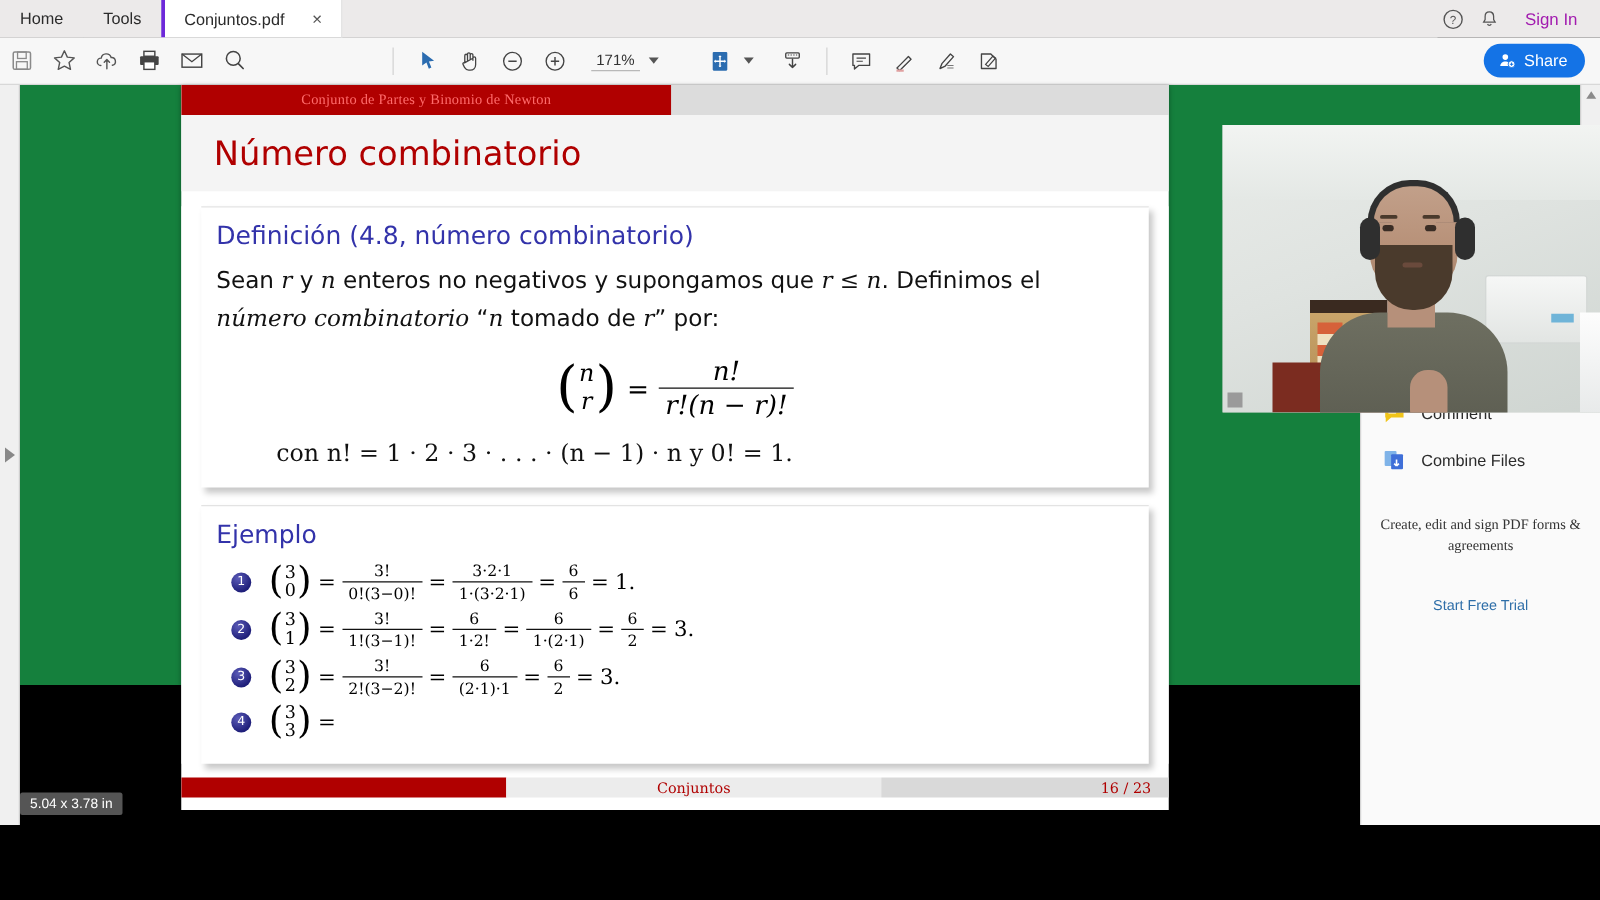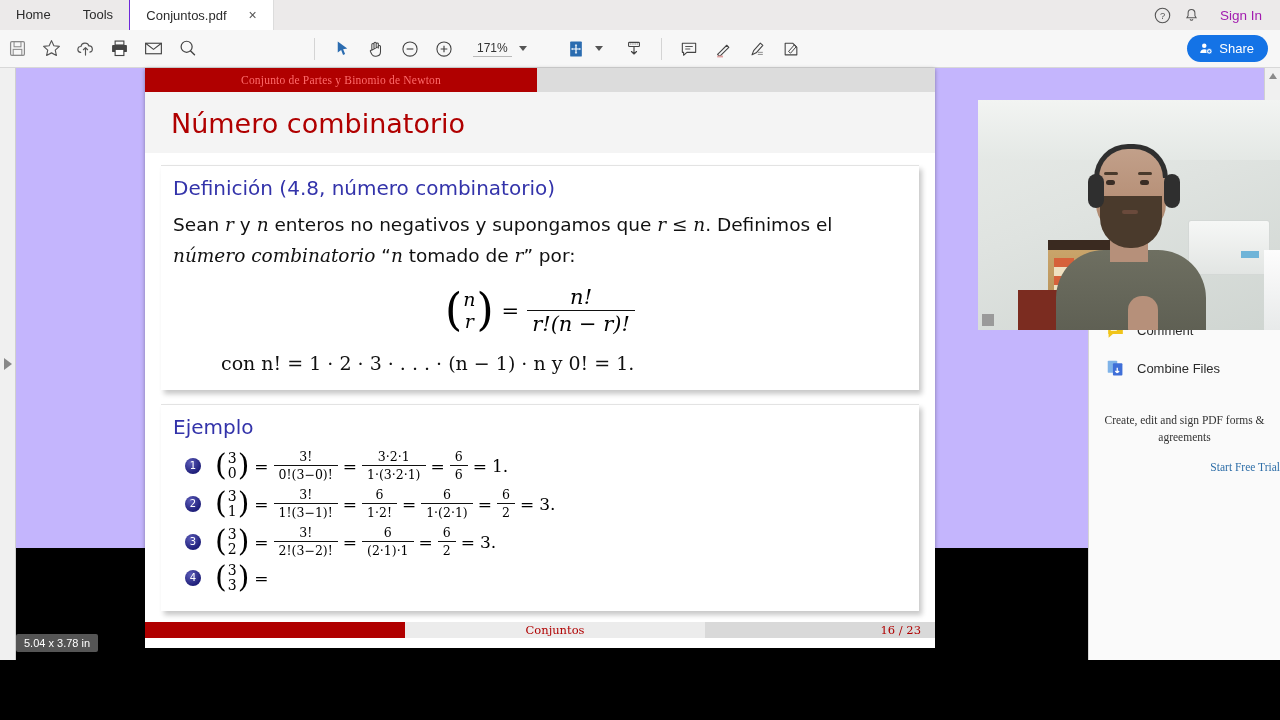"Conjuntos.pdf" .tab-doc { border-left: 1px solid #6d28d9 -> 3px solid #6d28d9 }
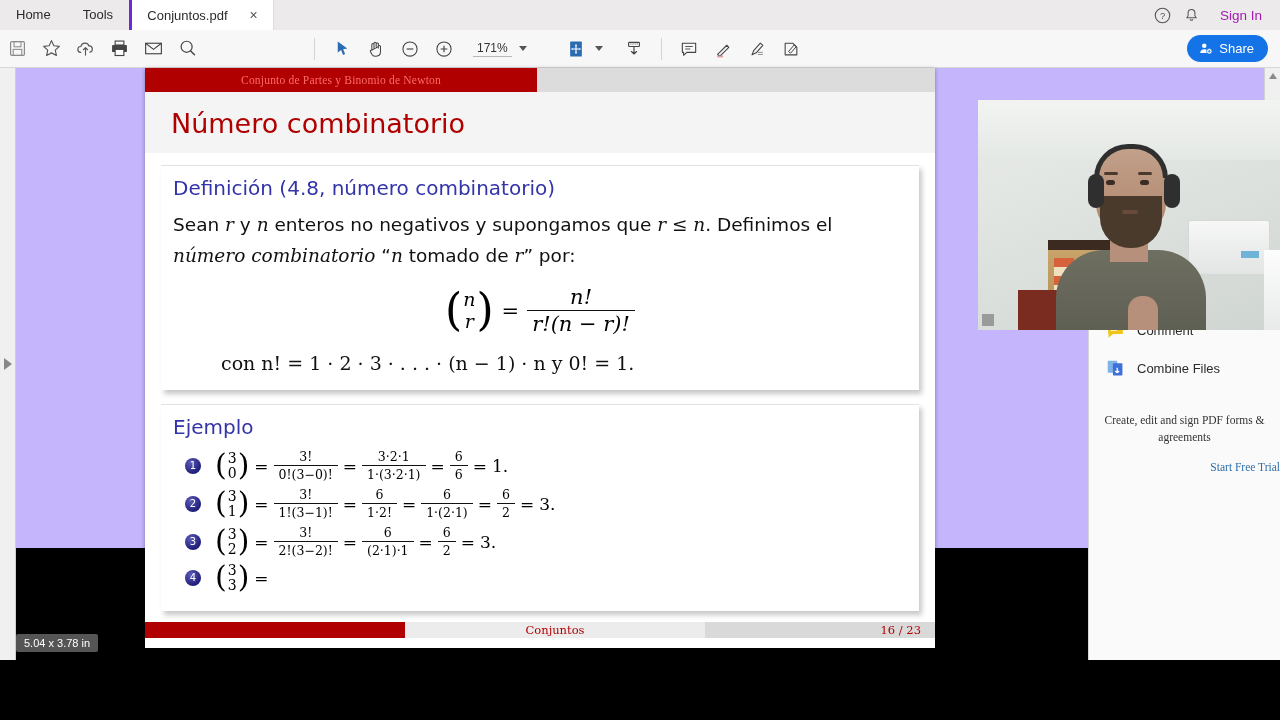"Conjunto de Partes y Binomio" .workarea { background: #c4b5fd -> #15803d }
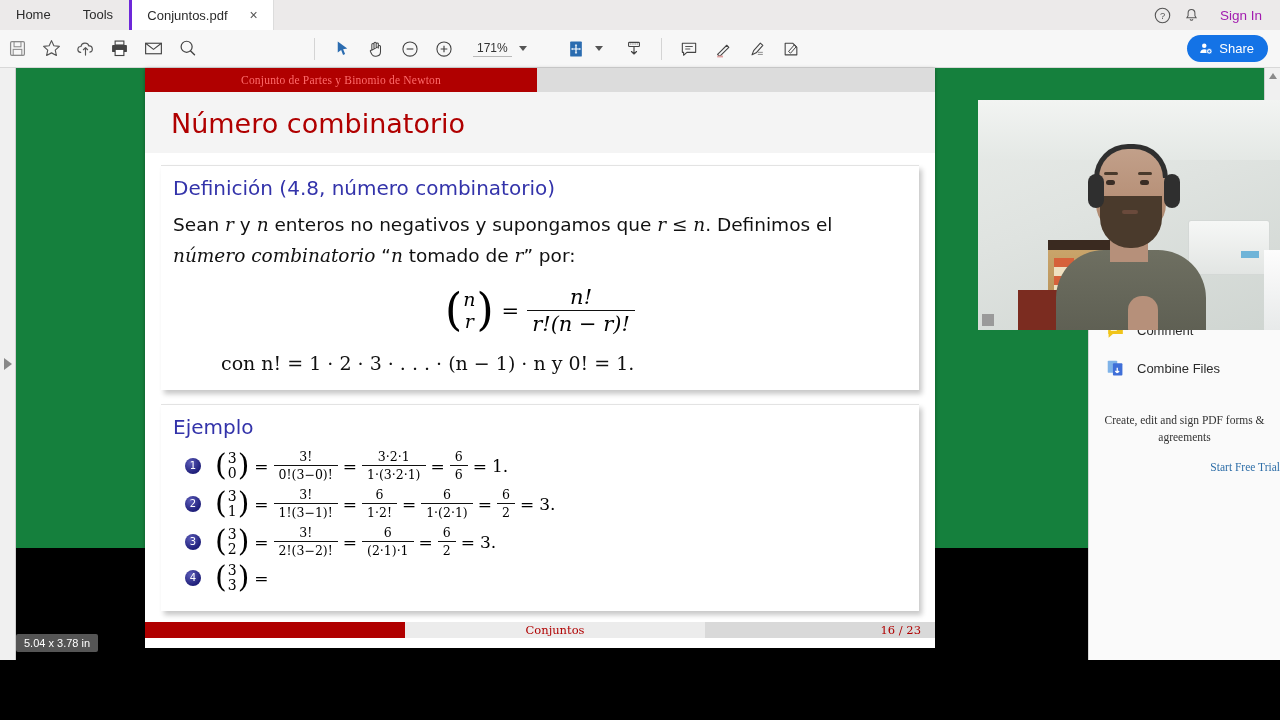"Start Free Trial" .promo-link { font-family: Liberation Serif, serif -> Liberation Sans, sans-serif; margin-top: 14px -> 32px; text-align: right -> center }
